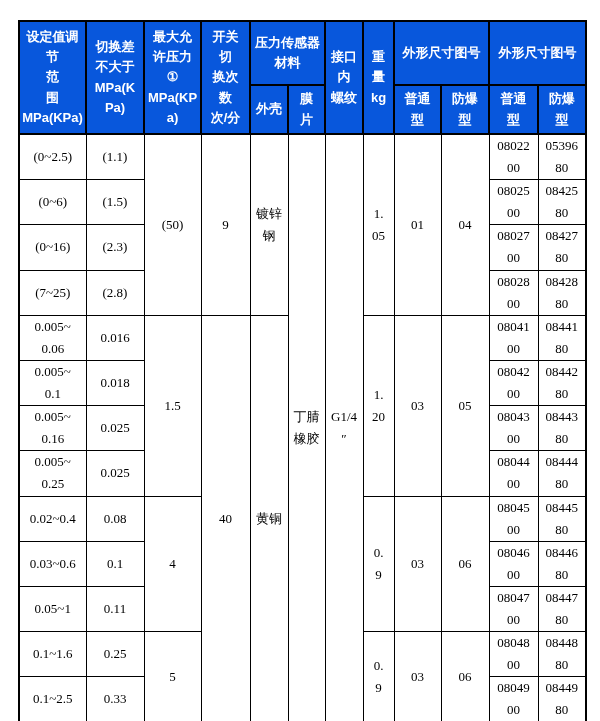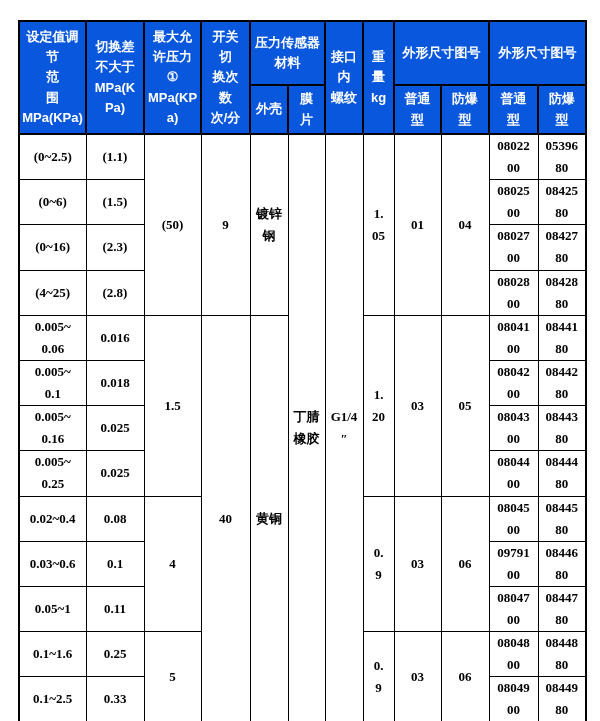"(0~2.5)" tbody tr { font-weight: bold -> none }
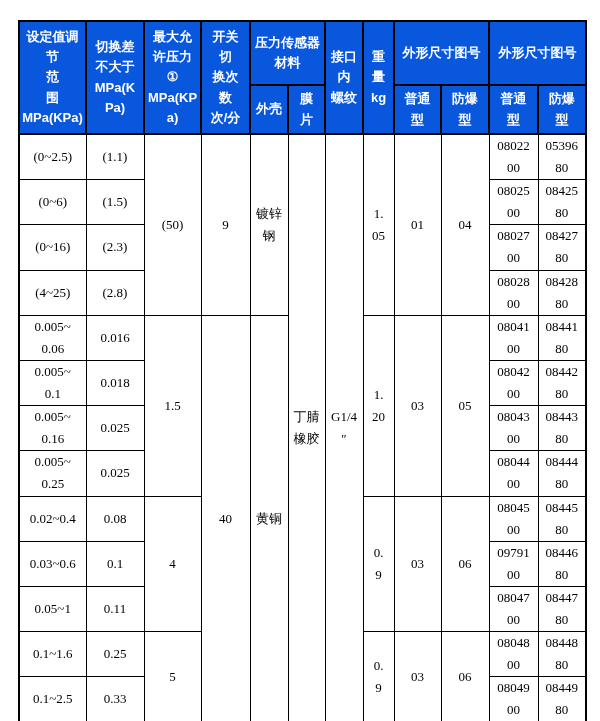"(4~25)" td { text: 4 -> 7 }
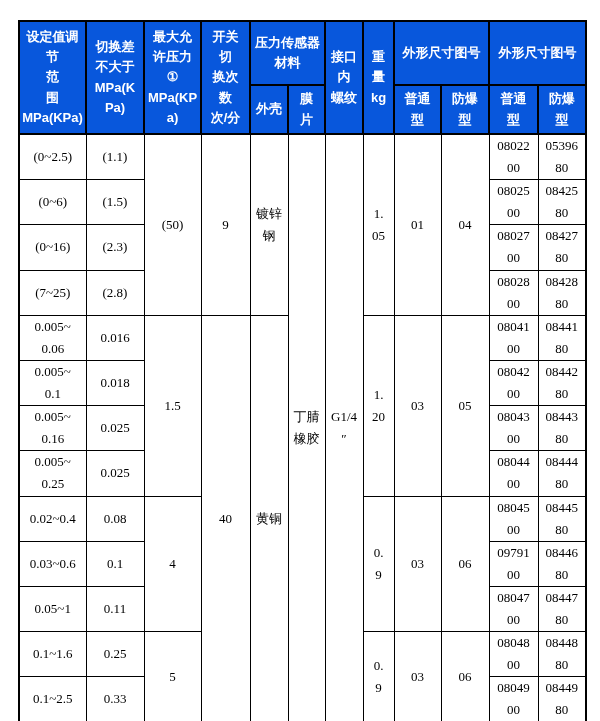"09791" td { text: 09791 -> 08046 }
